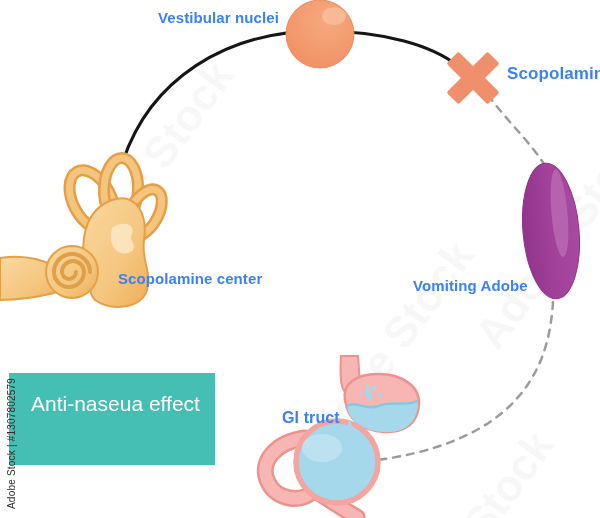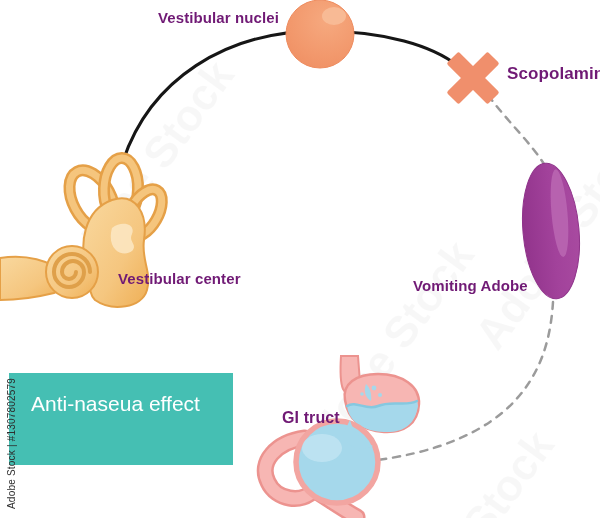"Vestibular nuclei" .label { color: #701a75 -> #3b82f6 }
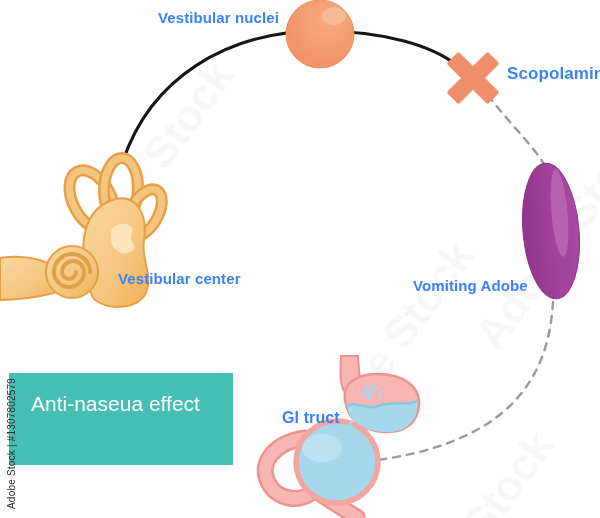"Vestibular center" div.label { text: Vestibular -> Scopolamine }
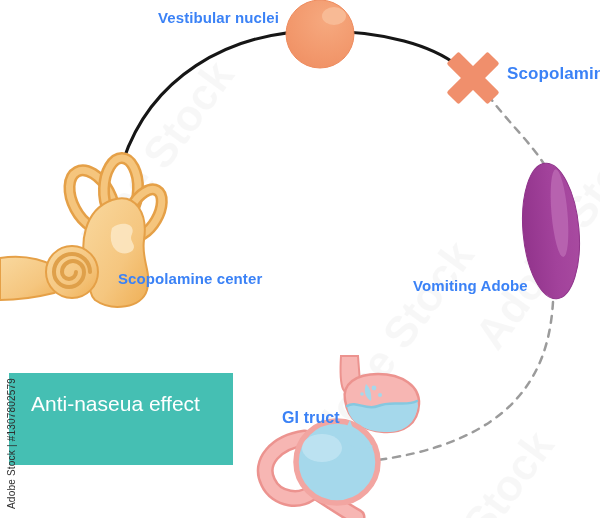"Anti-naseua effect" .title-box { width: 224px -> 206px }
